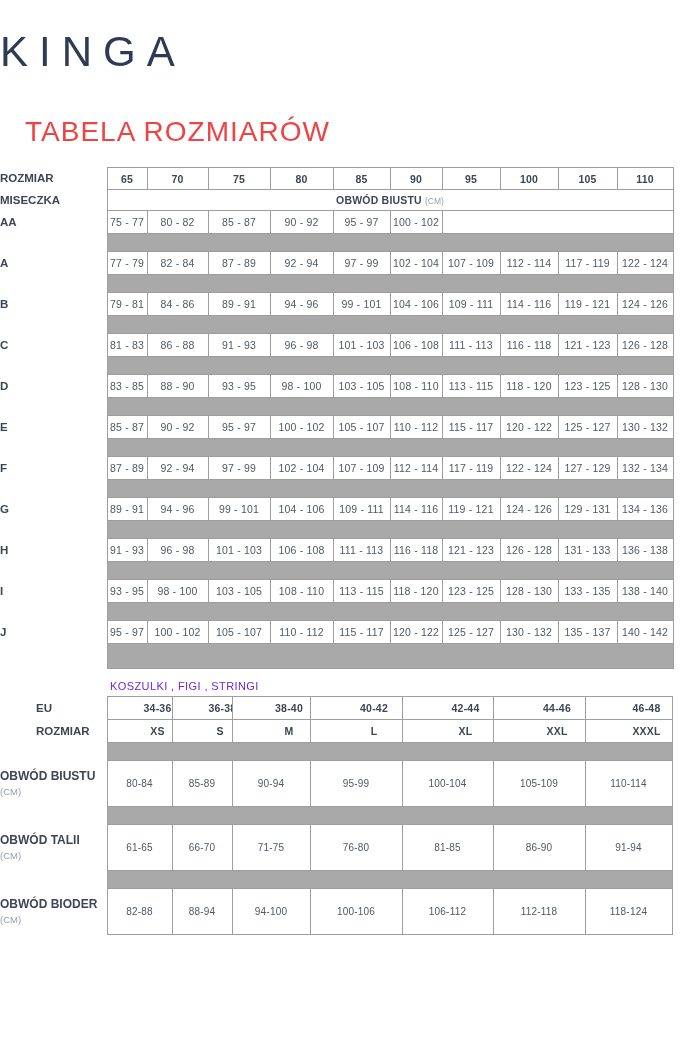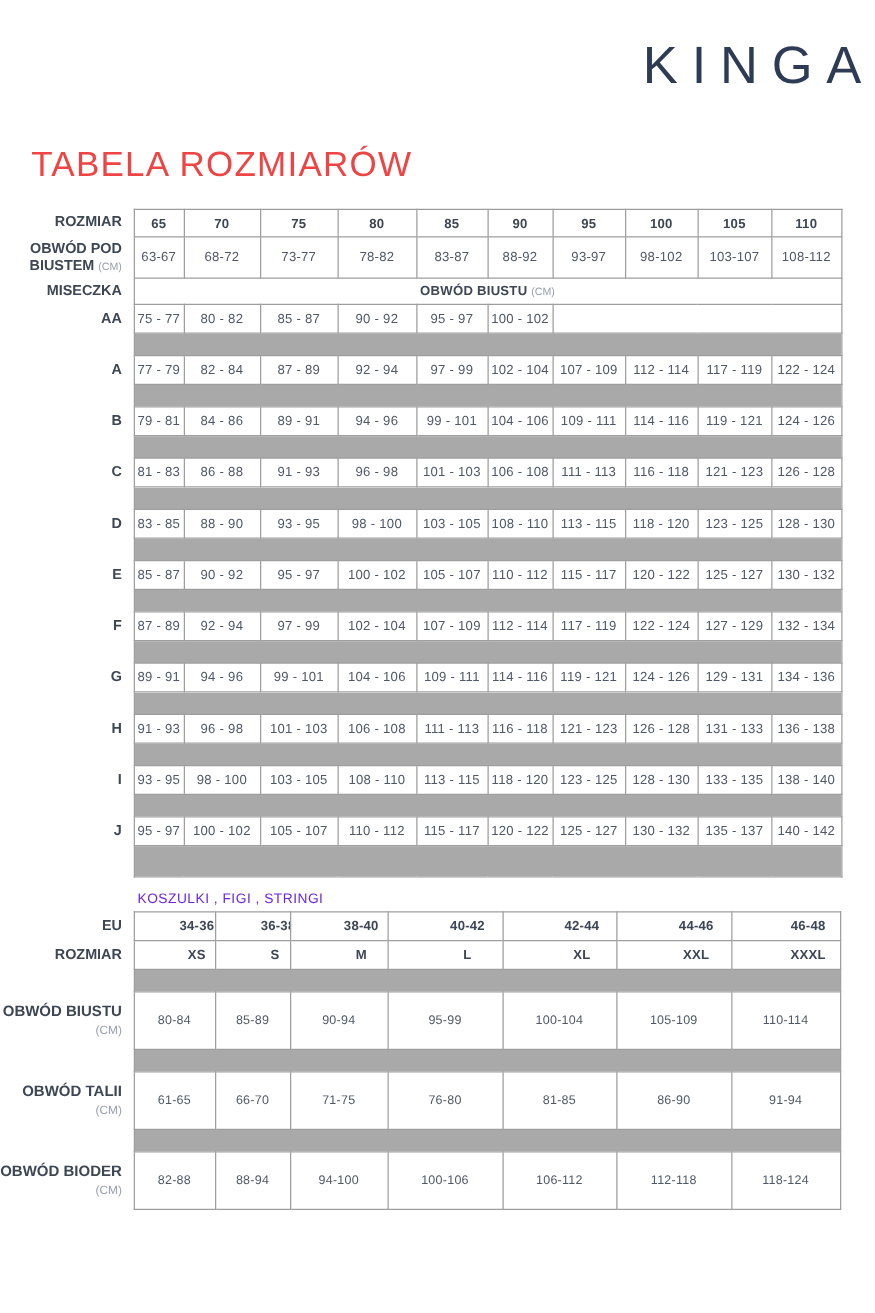"KINGA" .brand { text-align: right -> left }
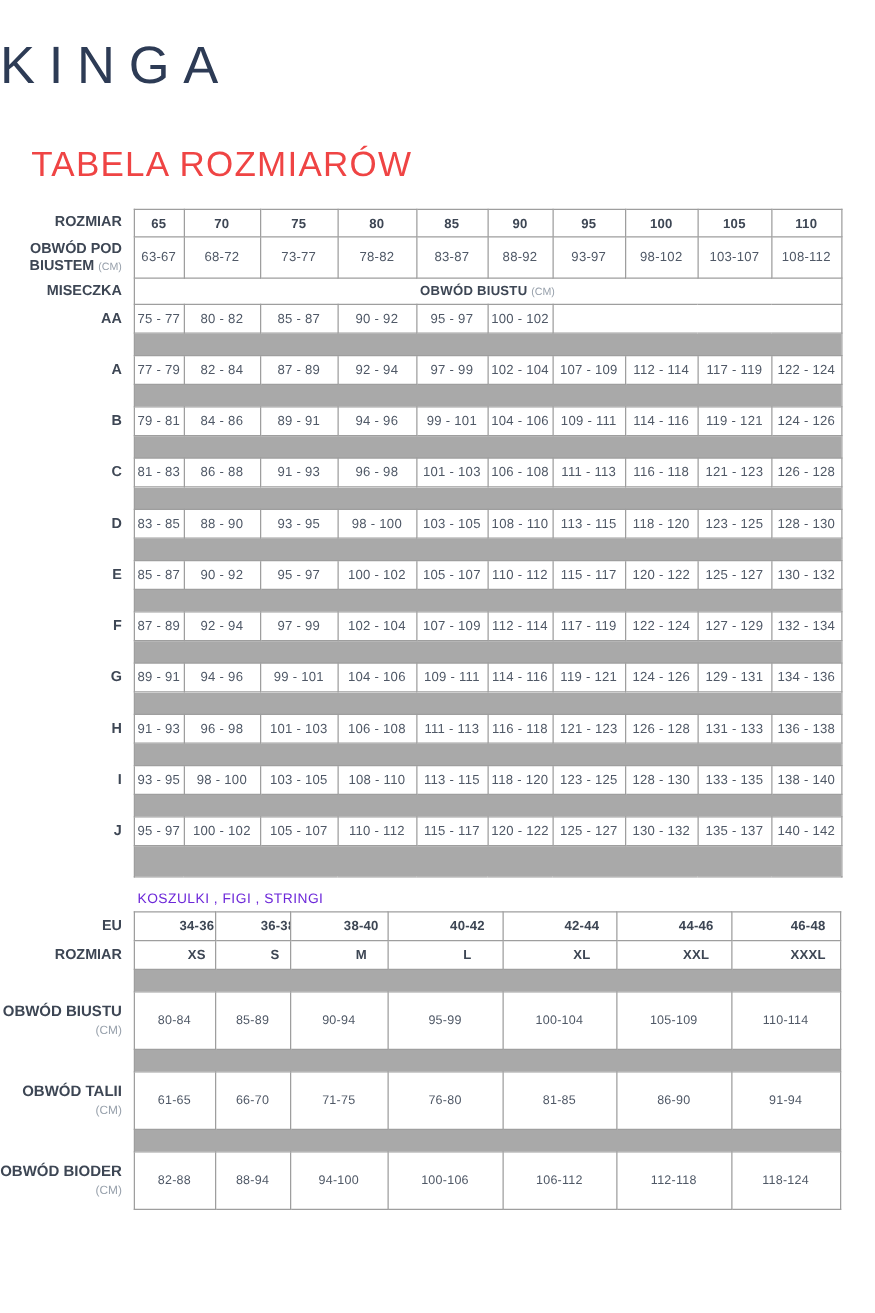"ROZMIAR" td.lbl { text-align: right -> left }
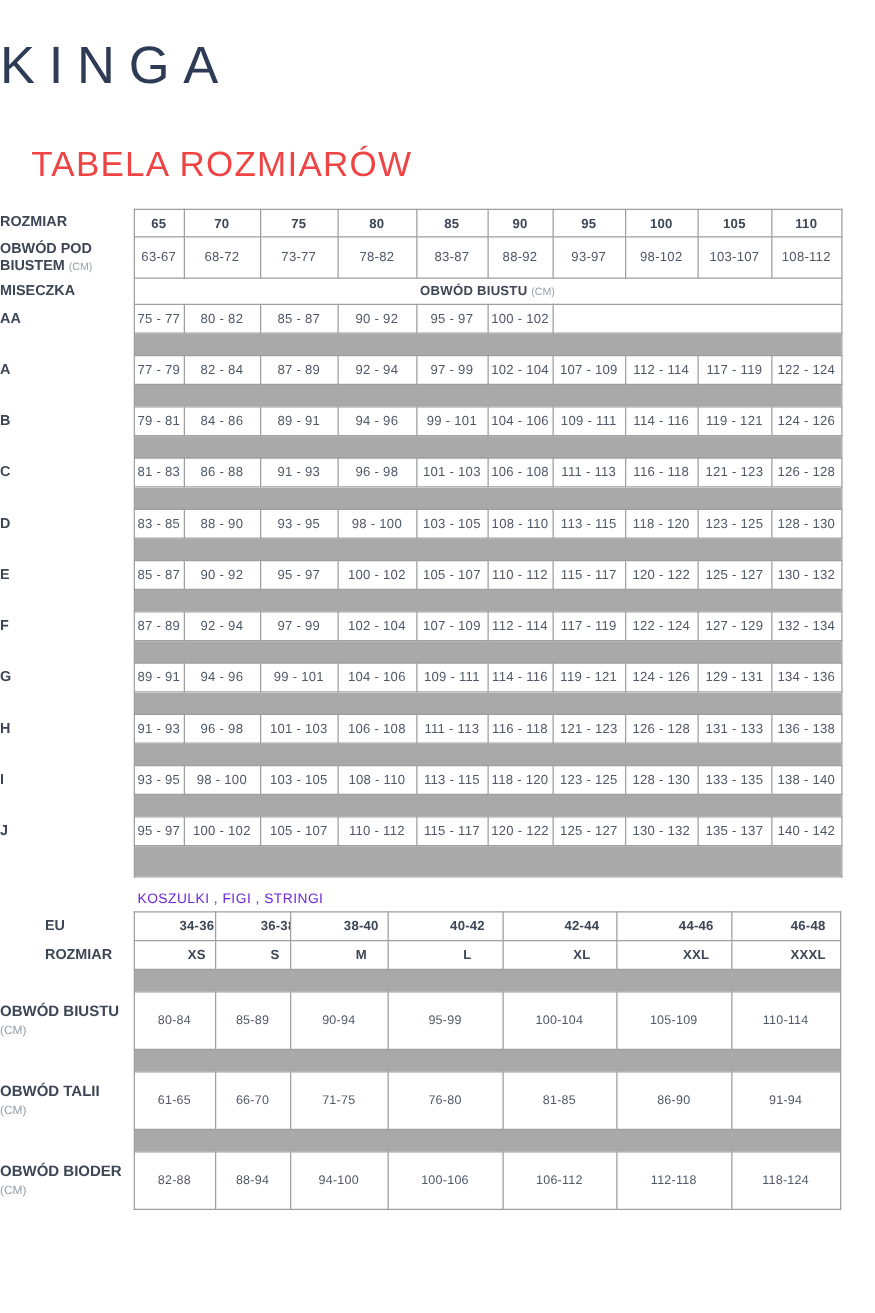"OBWÓD POD" tr.r-under { html: <tr> <td><span>OBWÓD POD</span><br><span>BIUSTEM</span> <span>(CM)</span></td> <td>63-67</td> <td>68-72</td> <td>73-77</td> <td>78-82</td> <td>83-87</td> <td>88-92</td> <td>93-97</td> <td>98-102</td> <td>103-107</td> <td>108-112</td> </tr> -> none }
